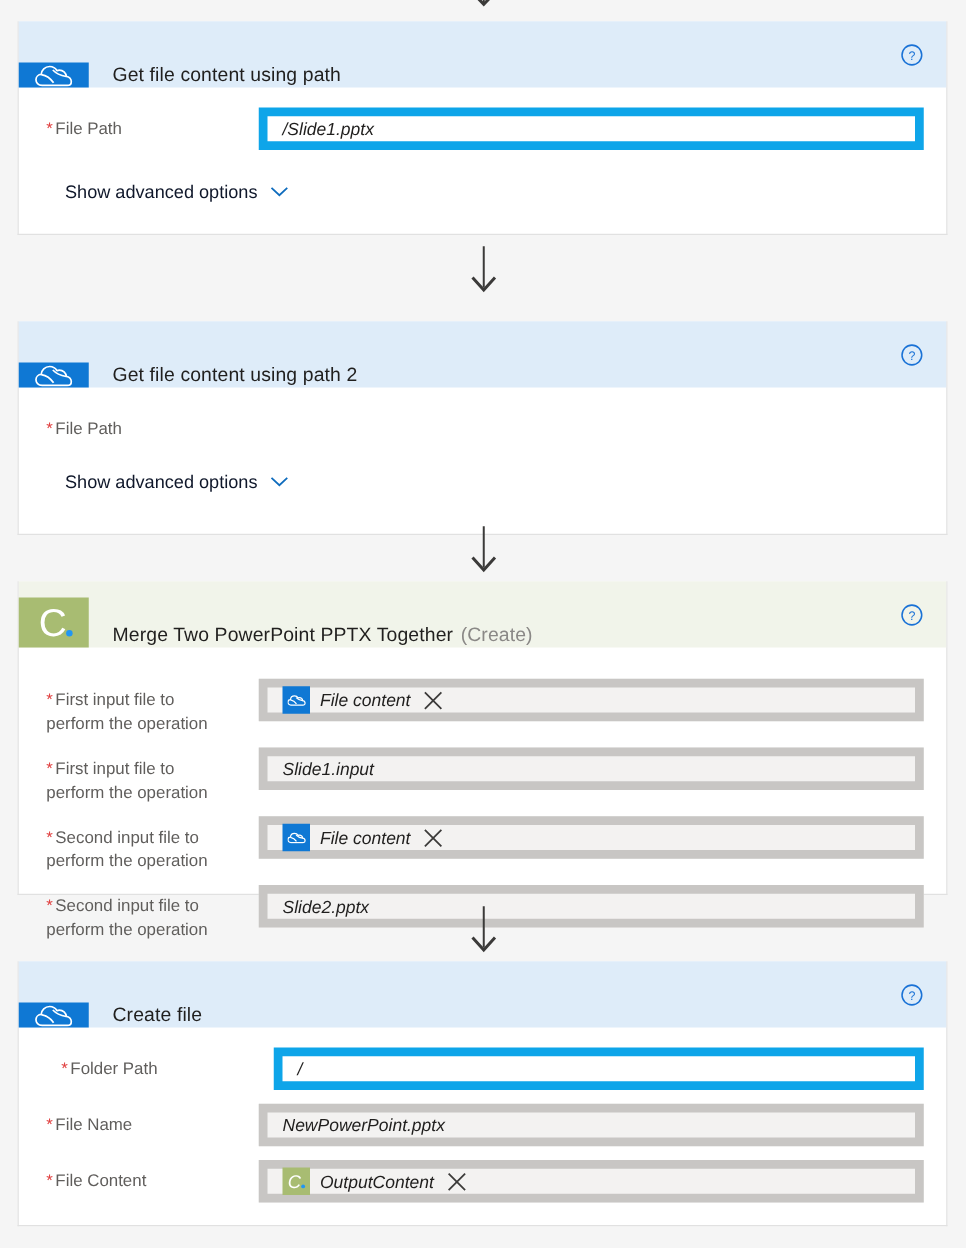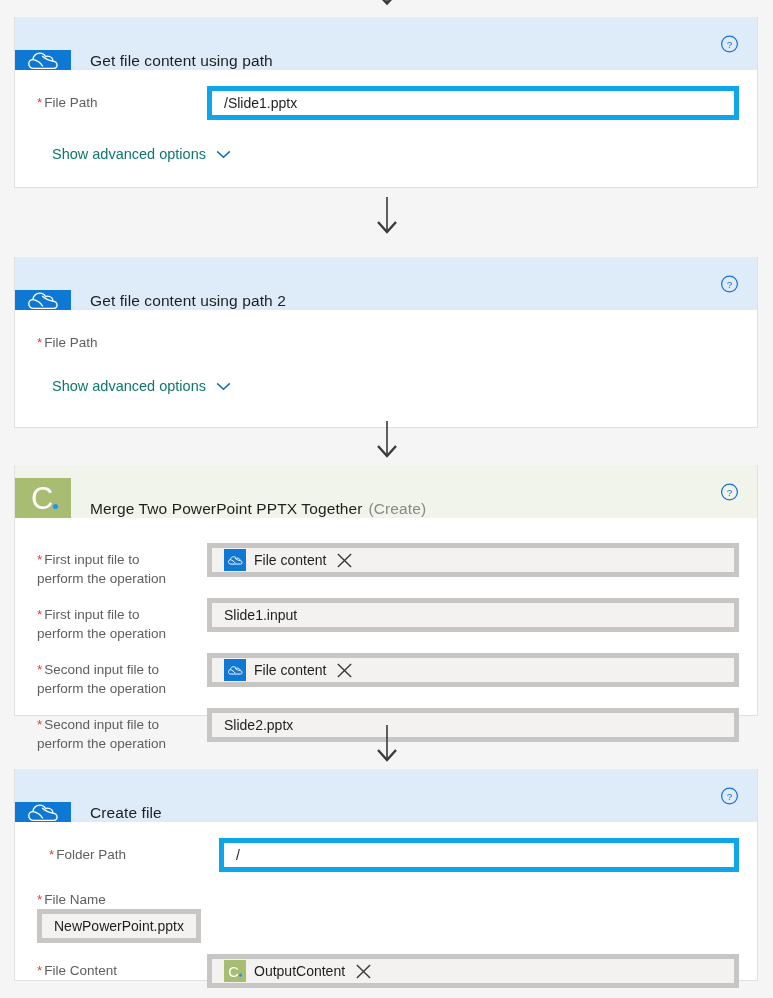"/Slide1.pptx" .txtbox { border: 5px solid #0ea5e9 -> 7px solid #0ea5e9; font-style: none -> italic }
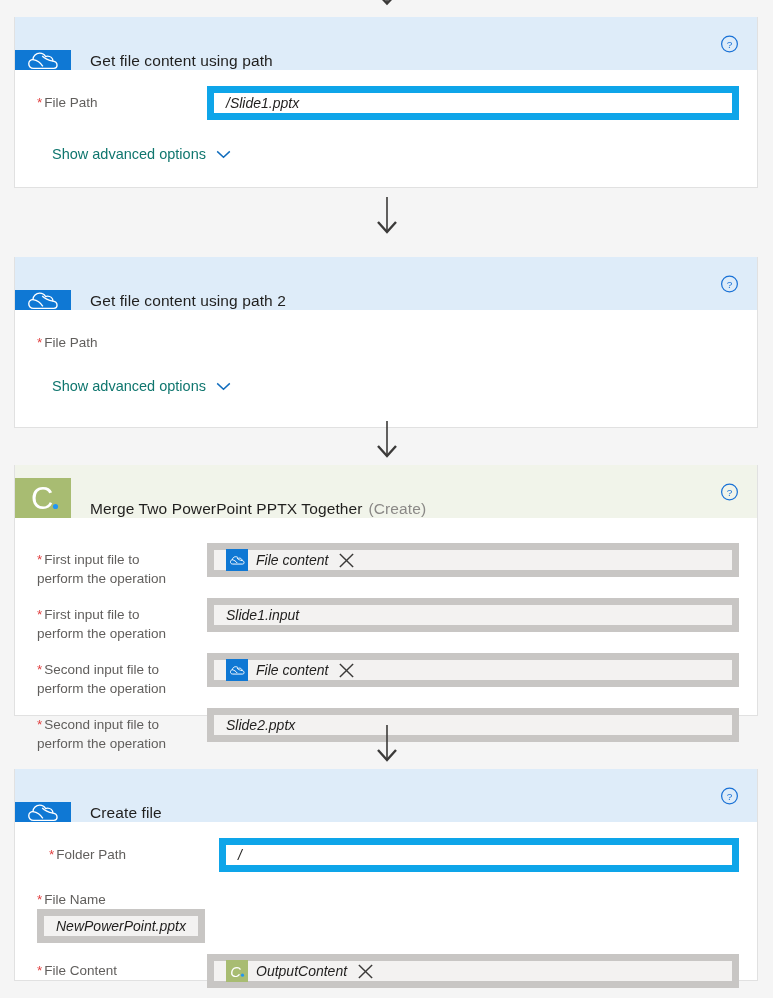"Show advanced options" .adv-link { color: #0f766e -> #0f172a }
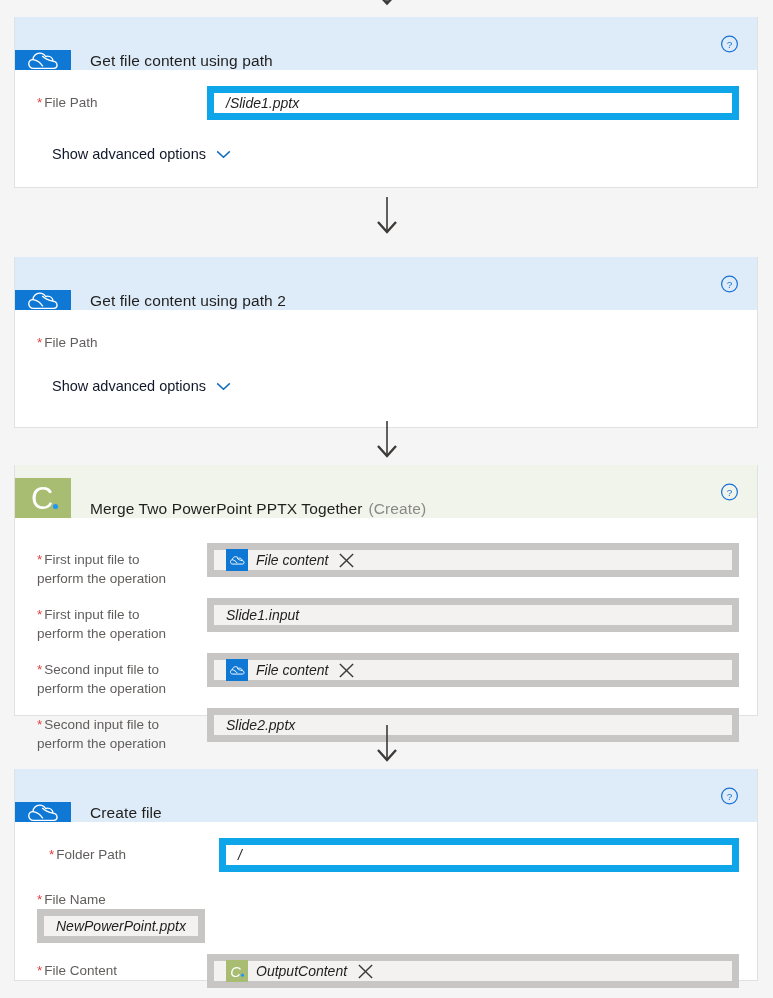"* File Name" div.row { flex-direction: column -> none }
